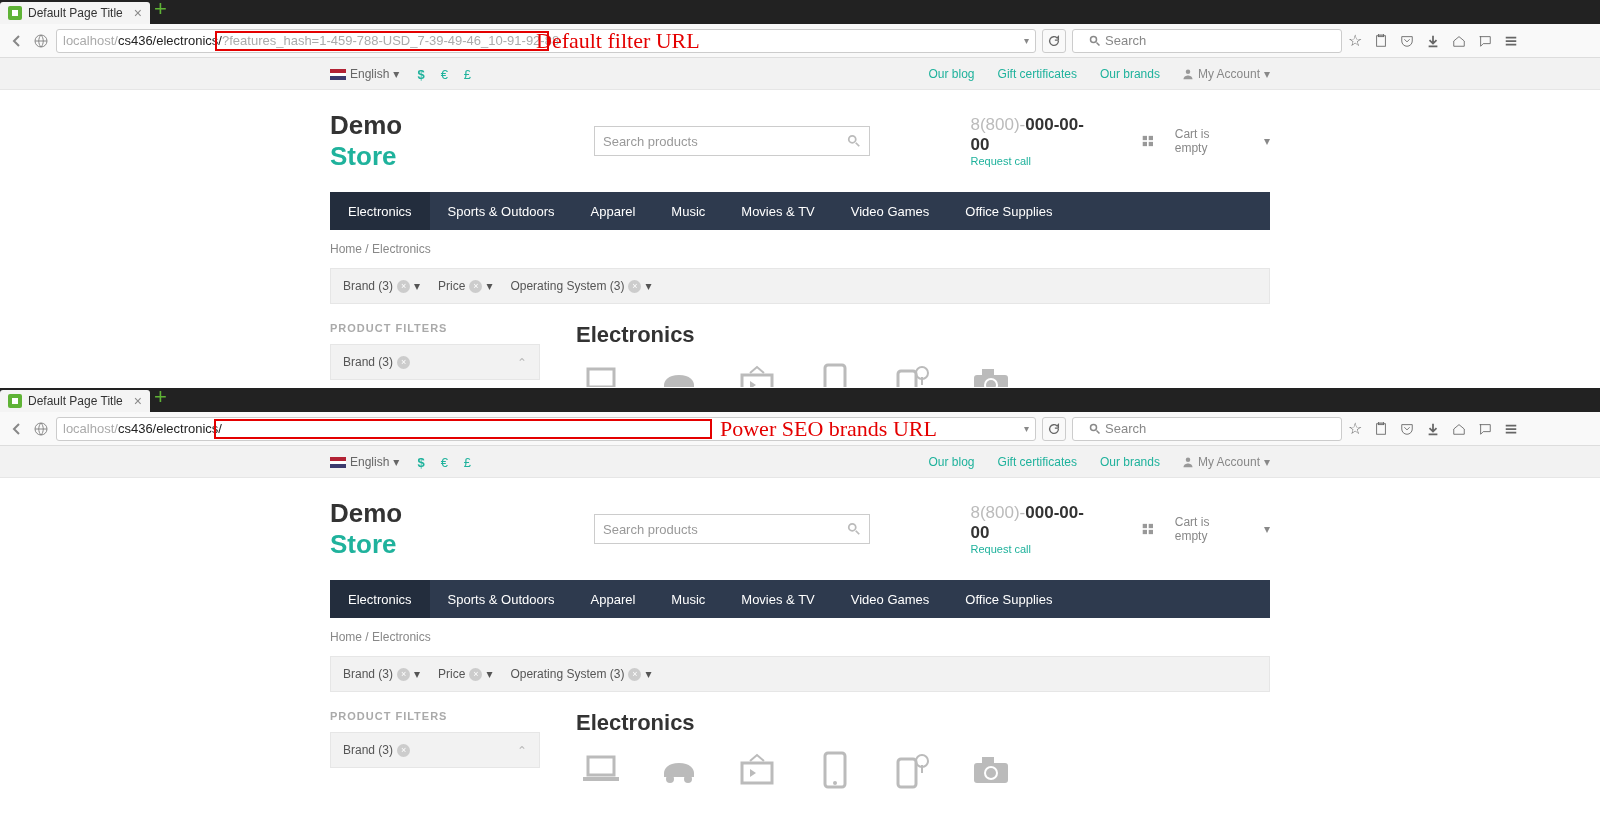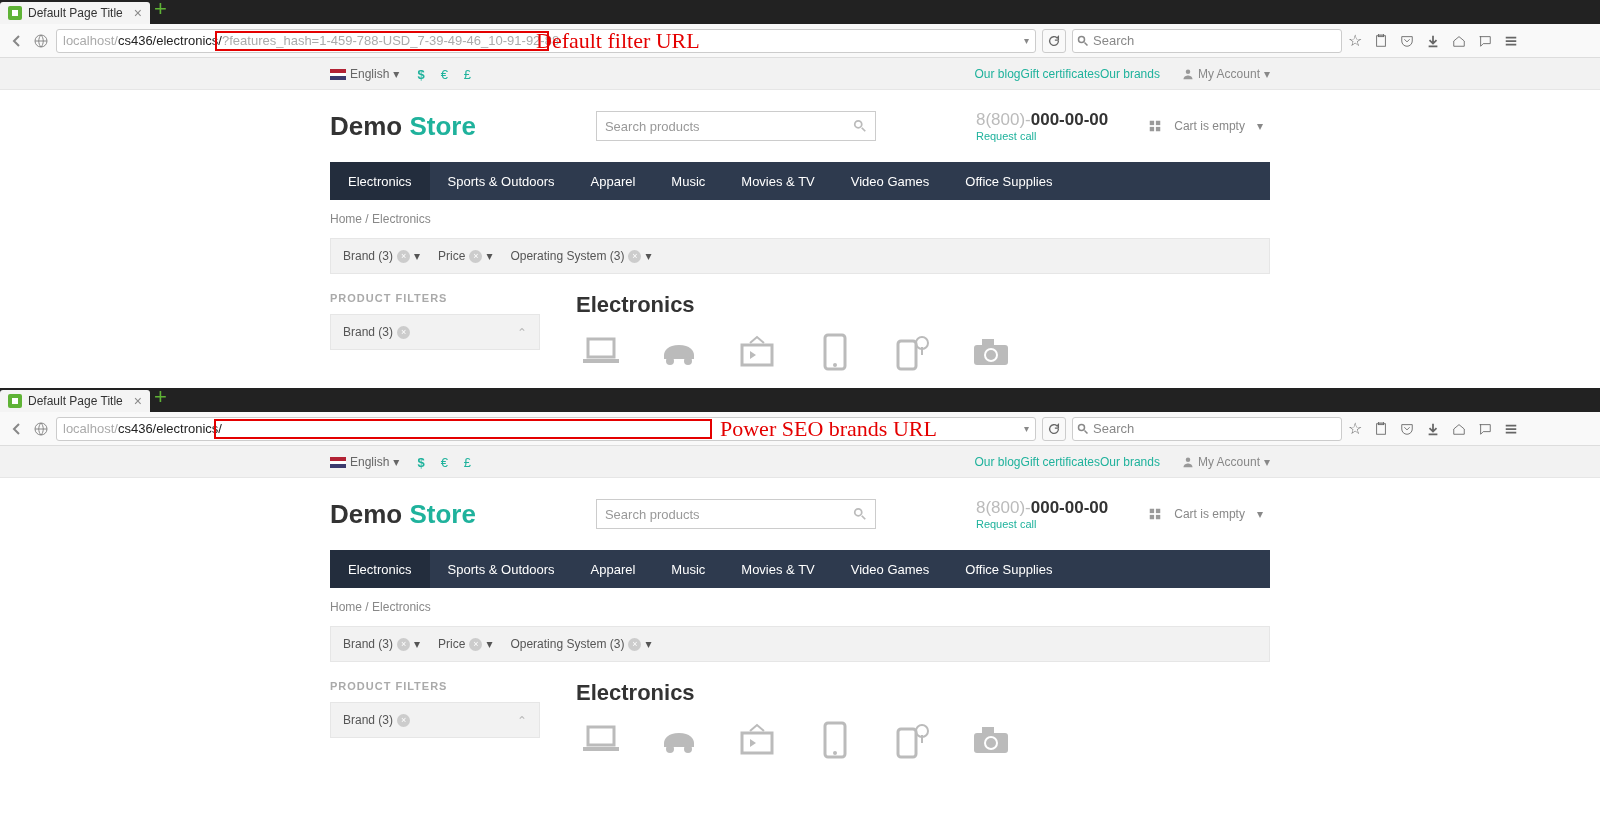"Search" .searchbox { padding: 0 4px -> 0 16px }
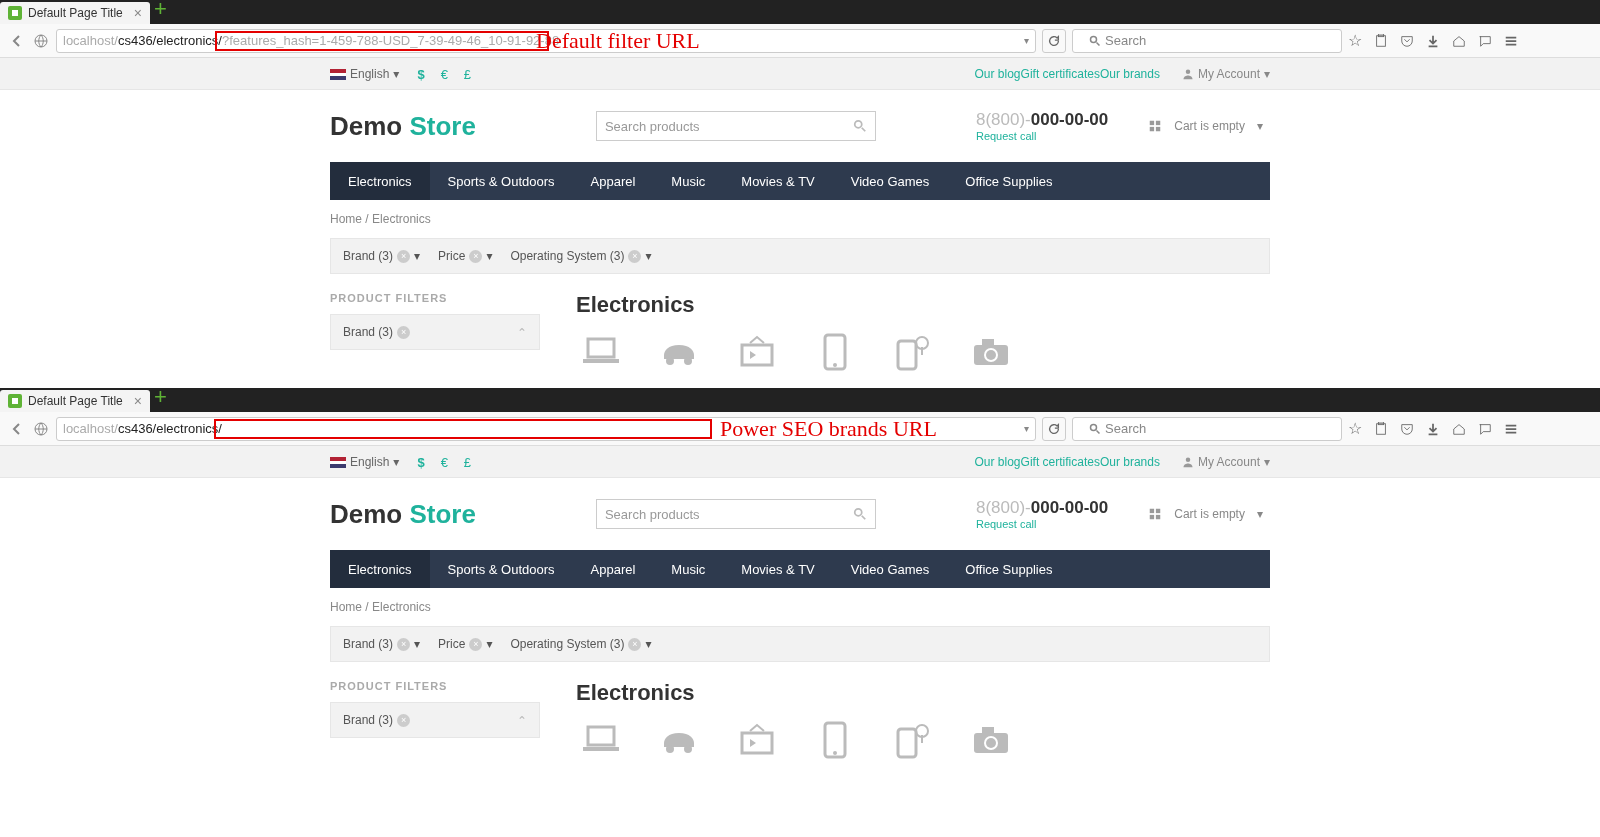"Our blog" .topbar .links { gap: 0 -> 23px }
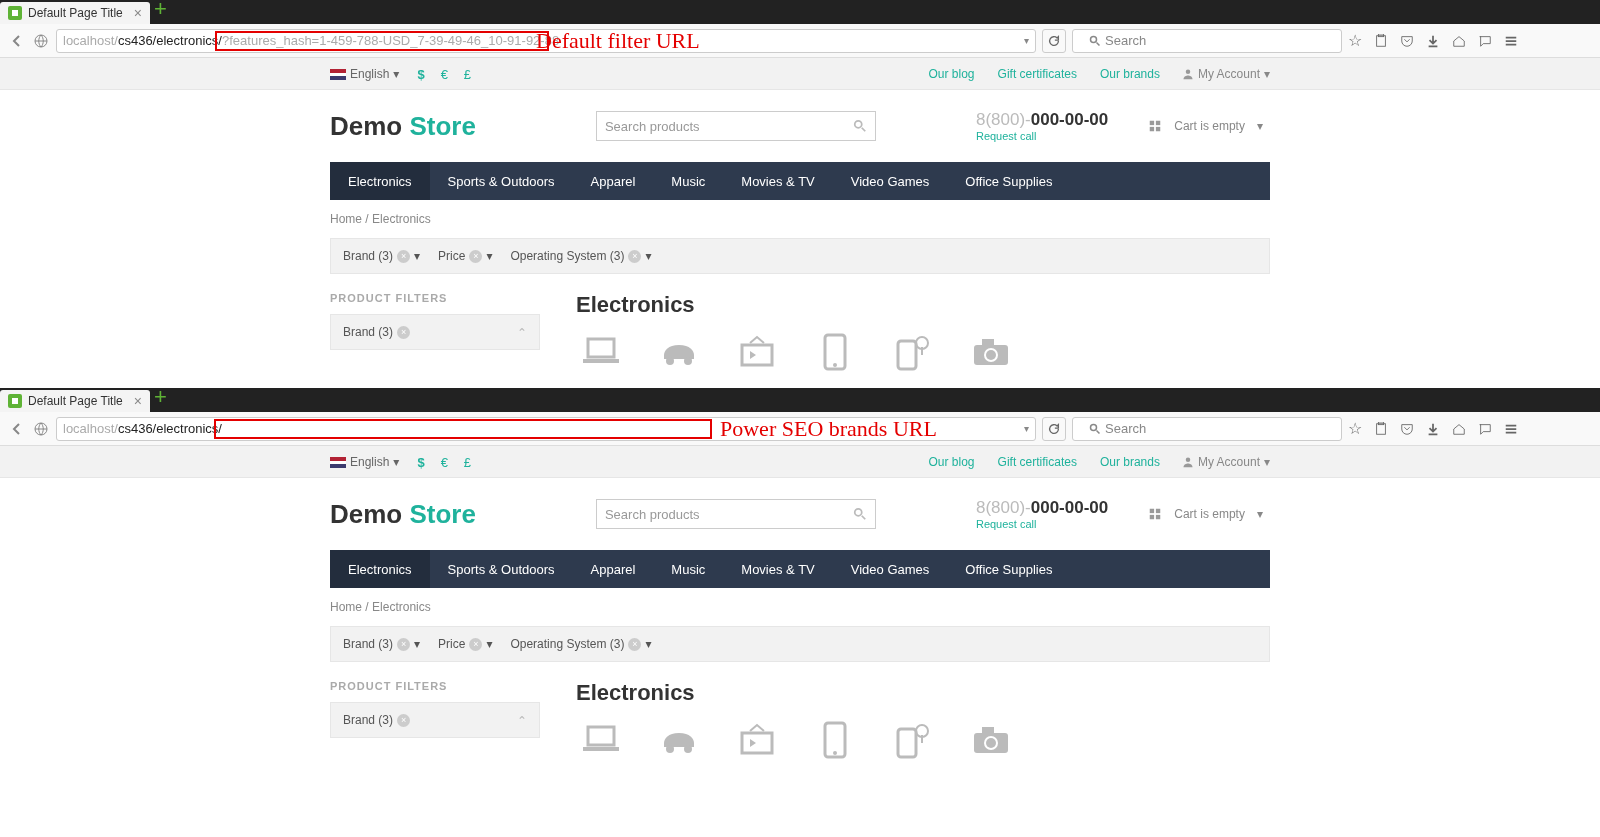"Cart is empty" .cart { gap: 12px -> 20px }
